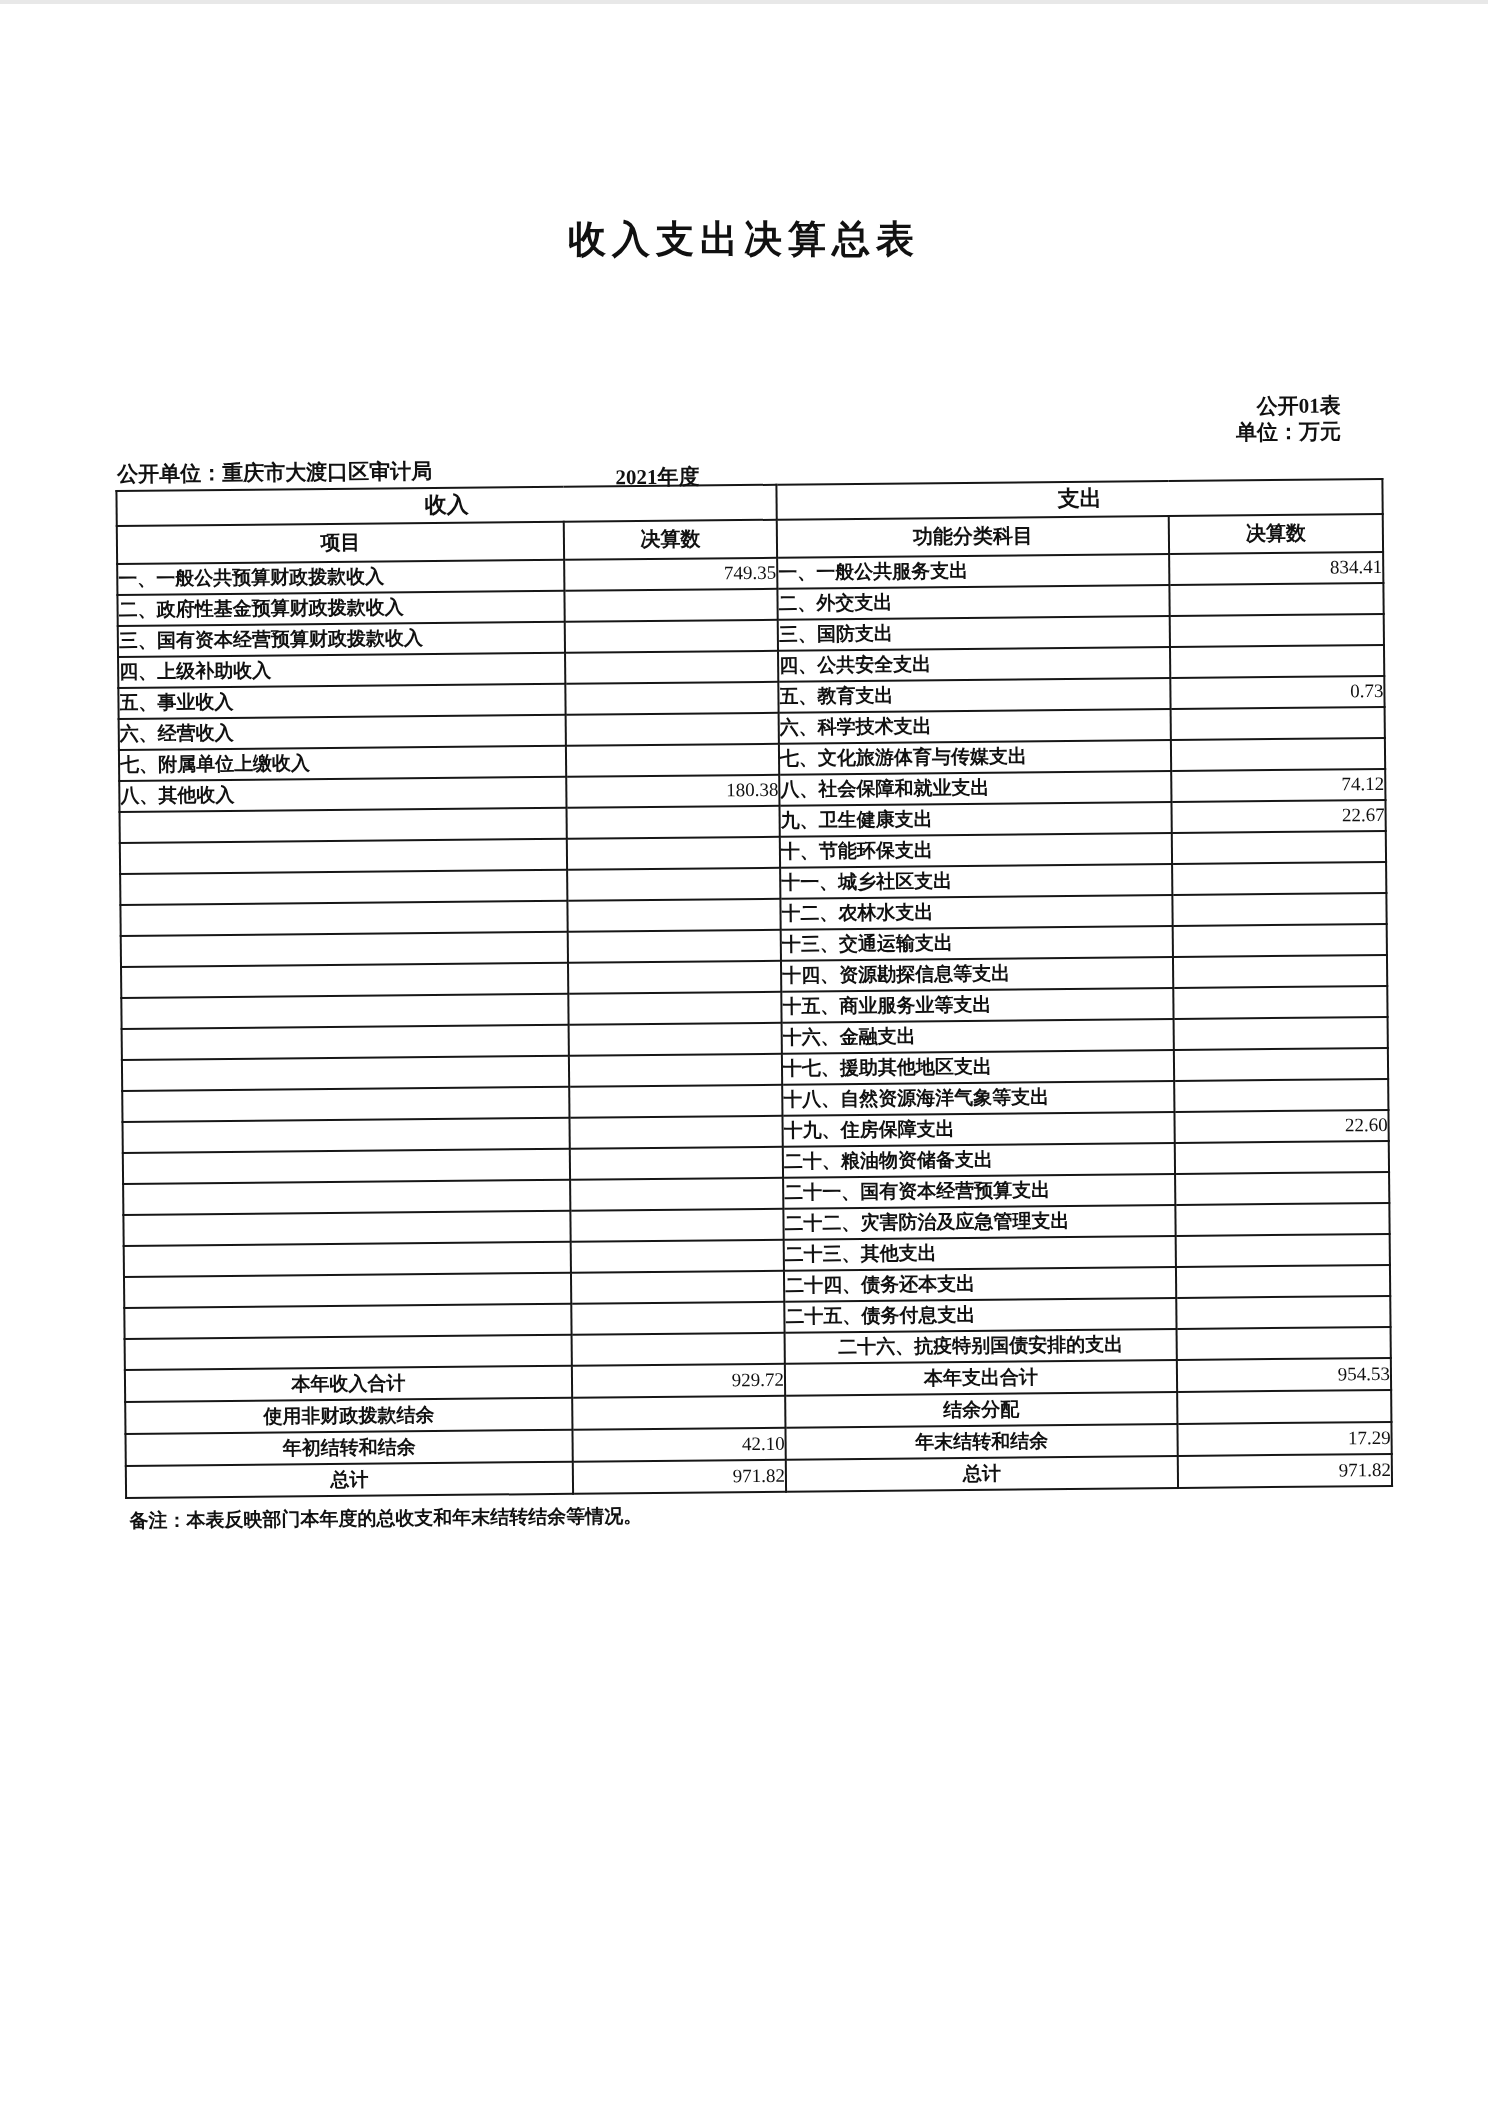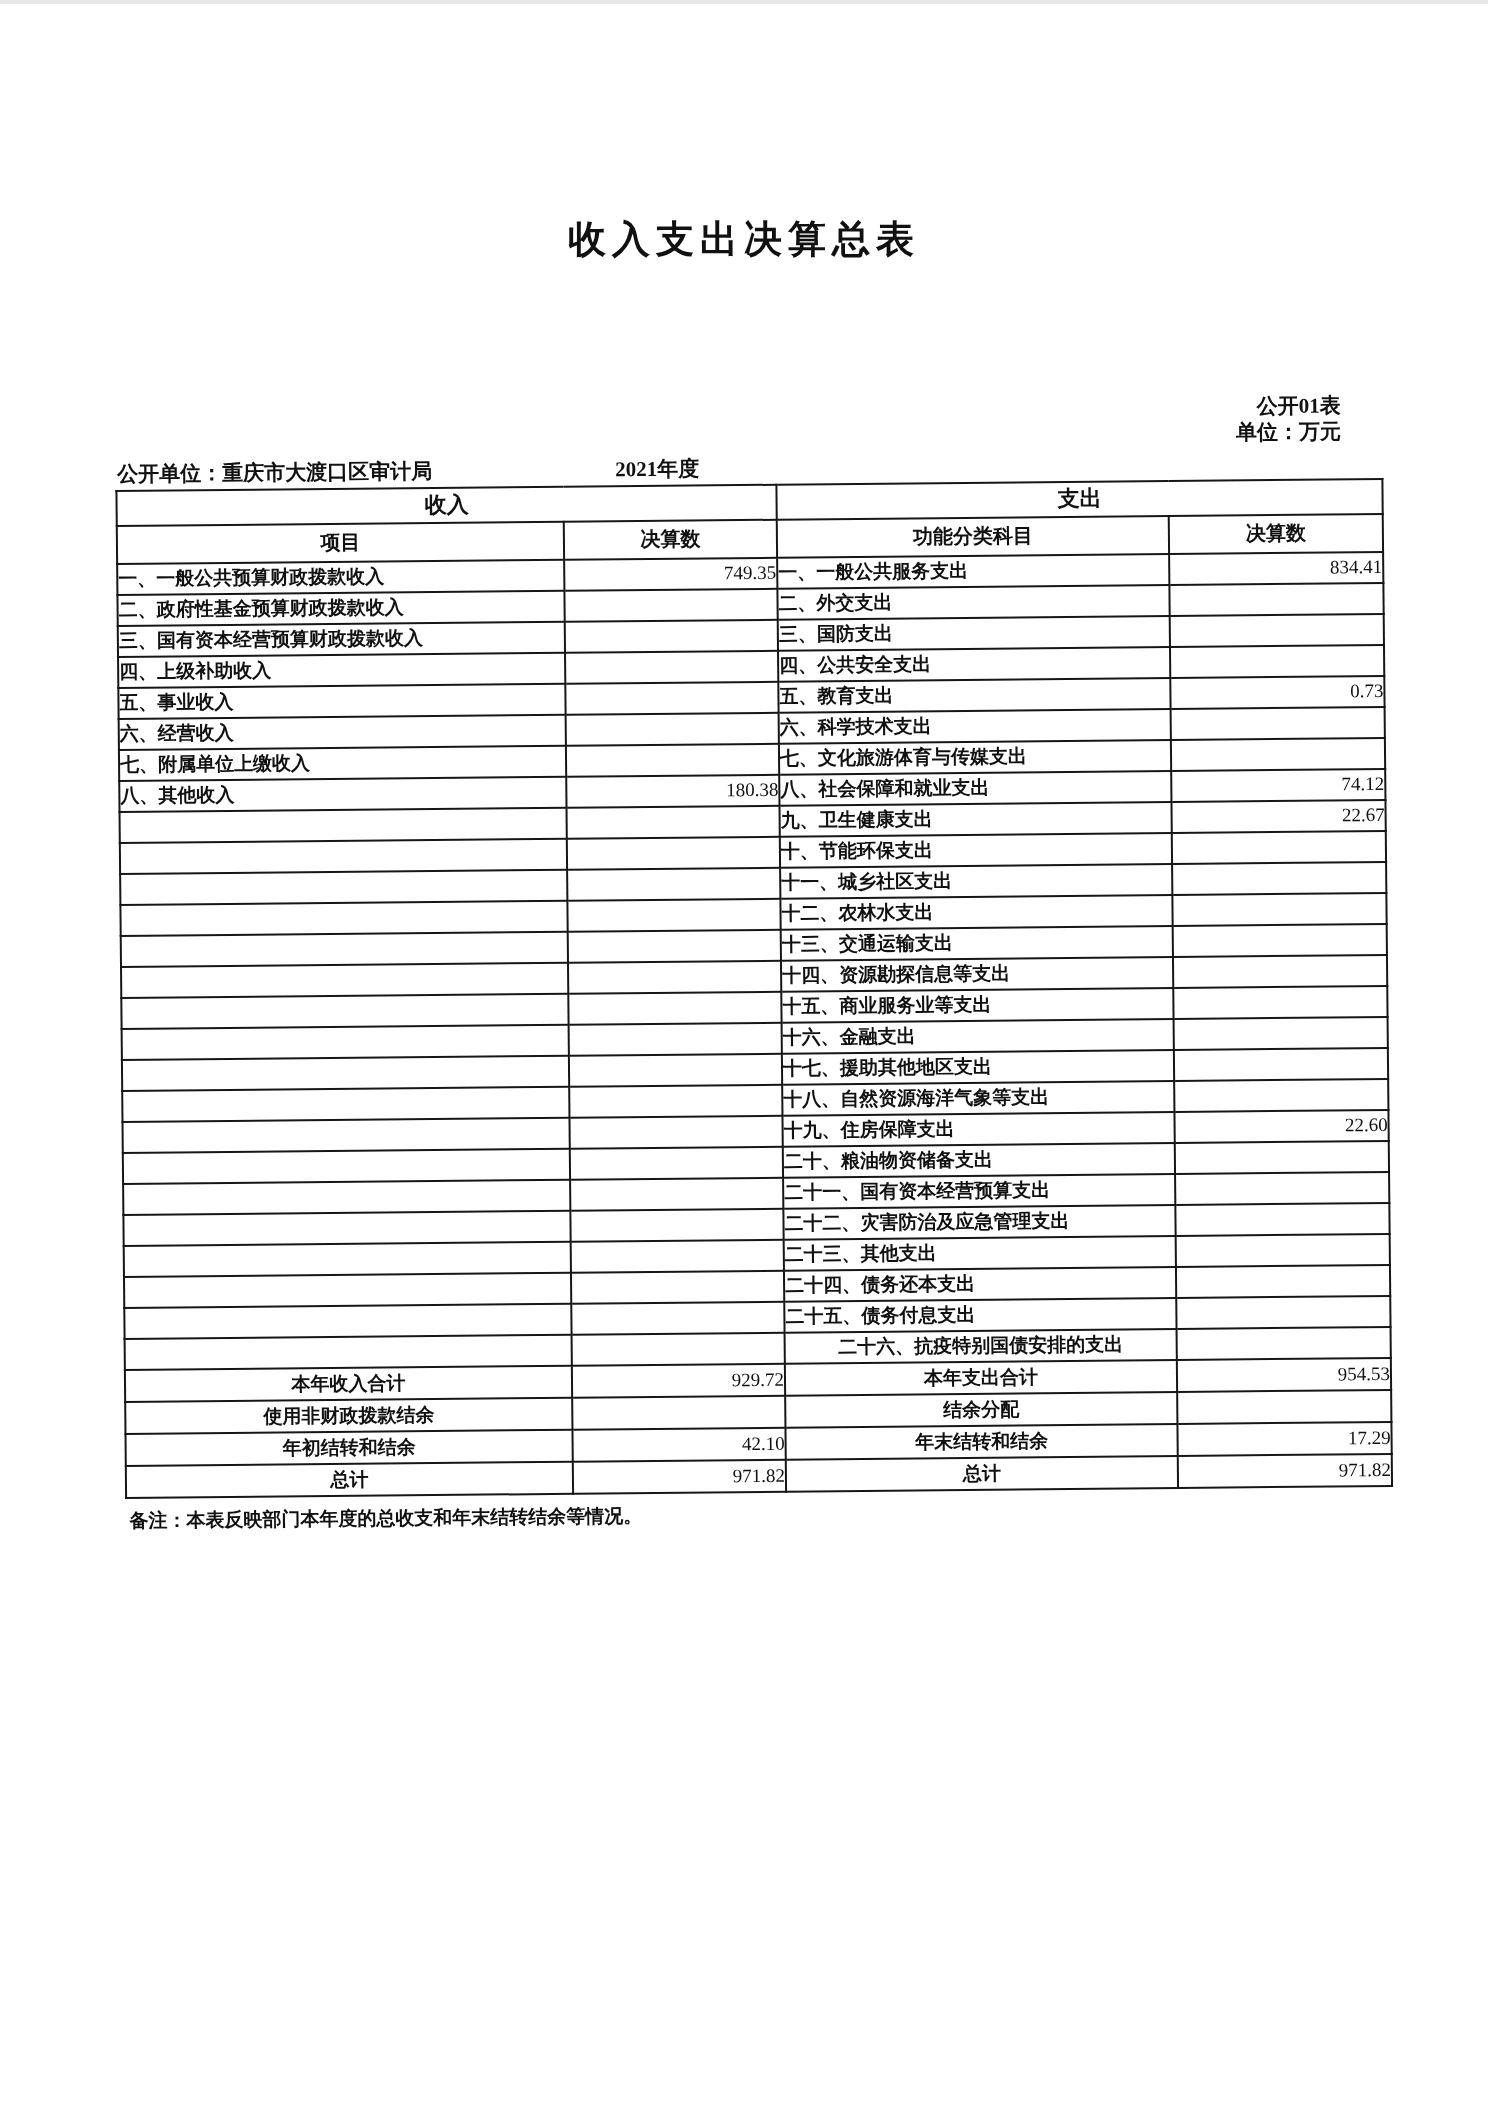"2021年度" .org-line .year { top: 0 -> 8px }
